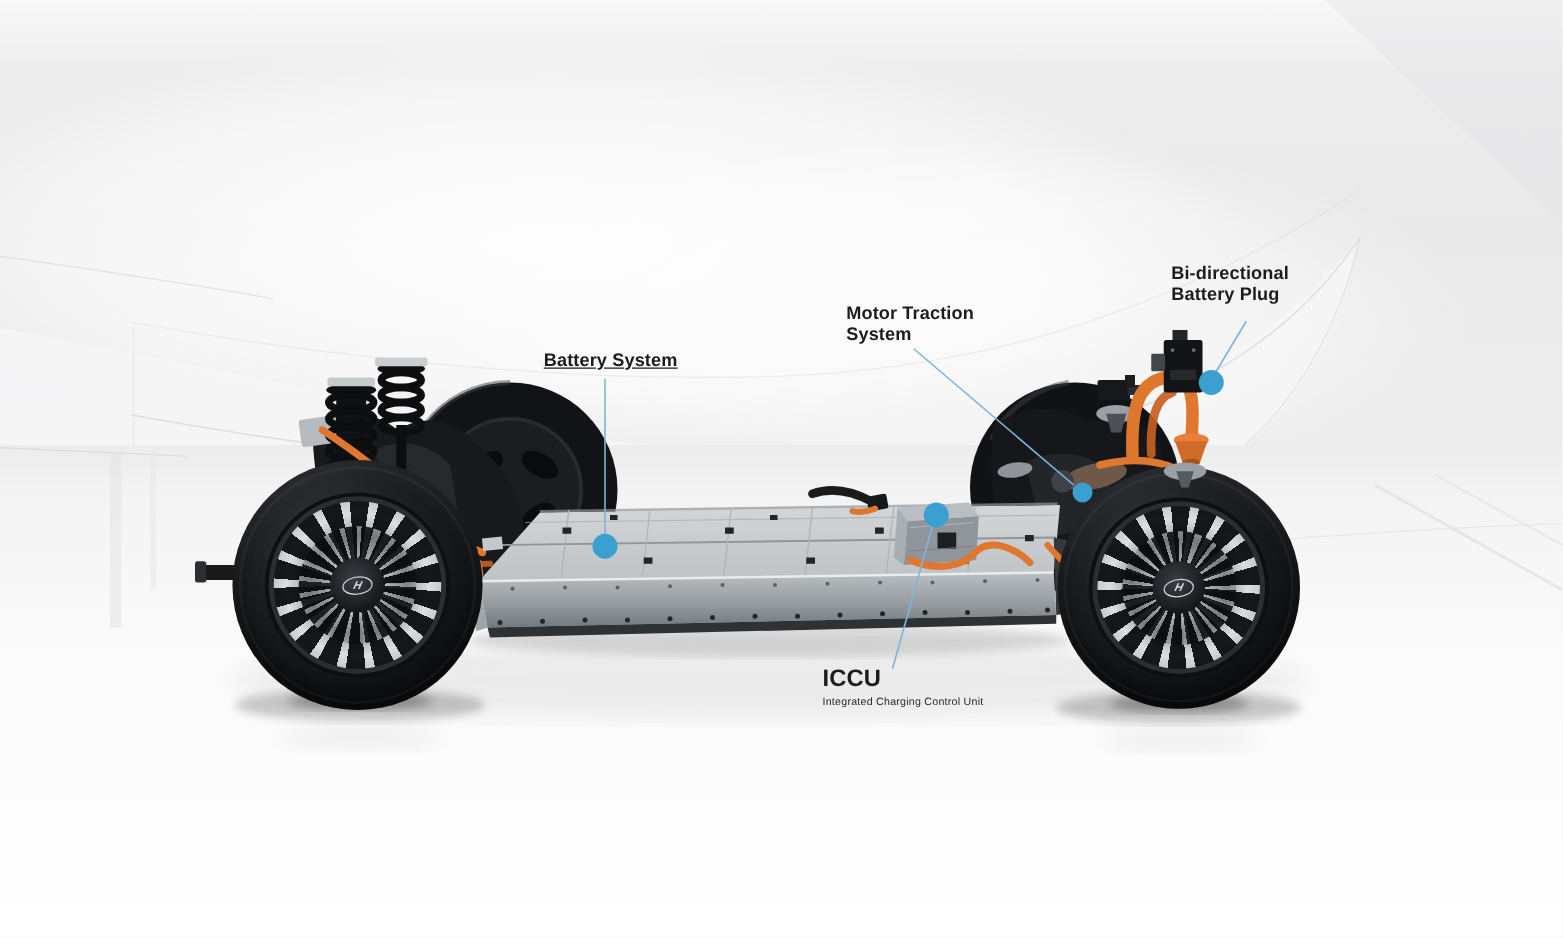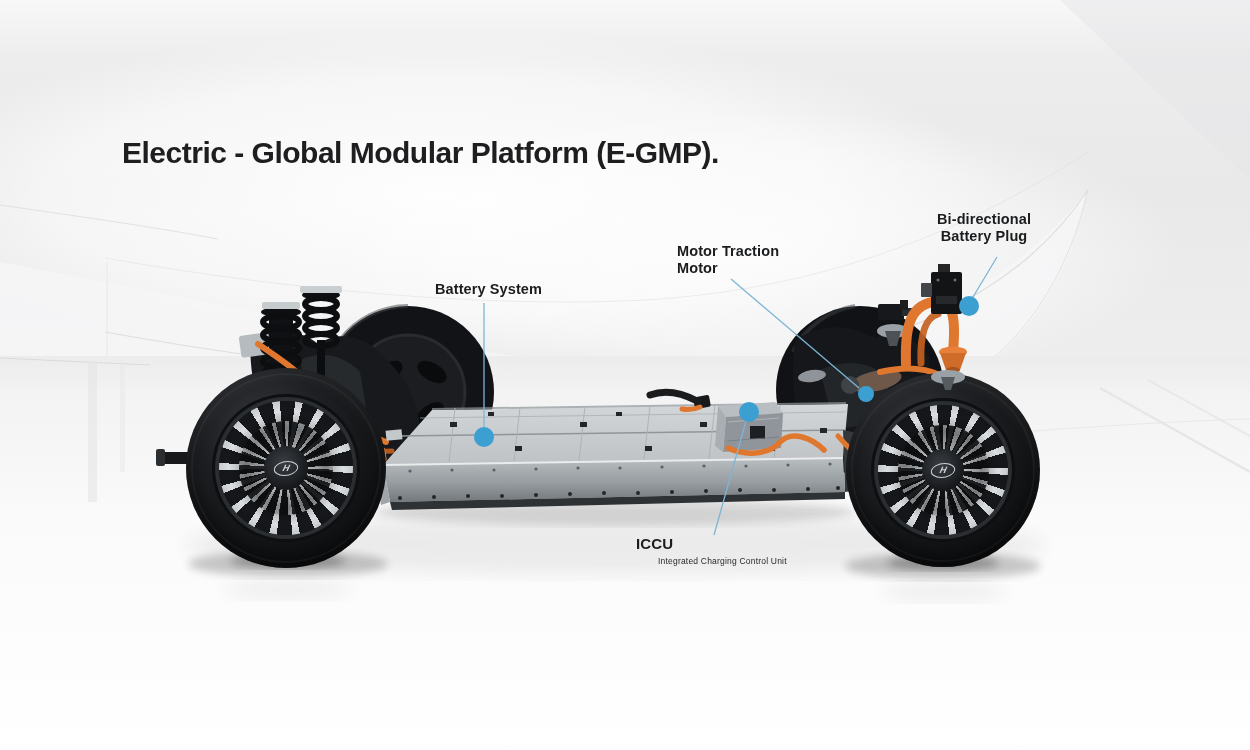"Electric - Global Modular Platform" div.title { html: <div>Electric - Global Modular Platform (E-GMP).</div> -> none }
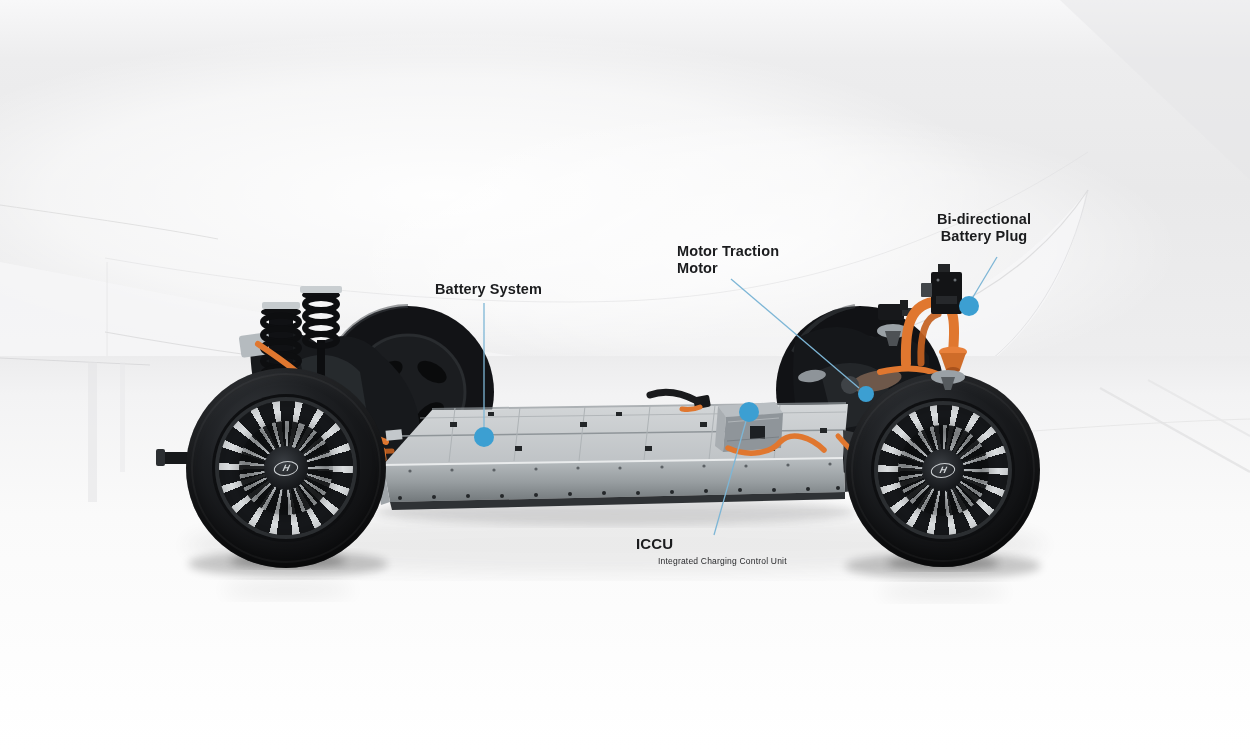"Bi-directional" .lbl-plug { text-align: center -> none }
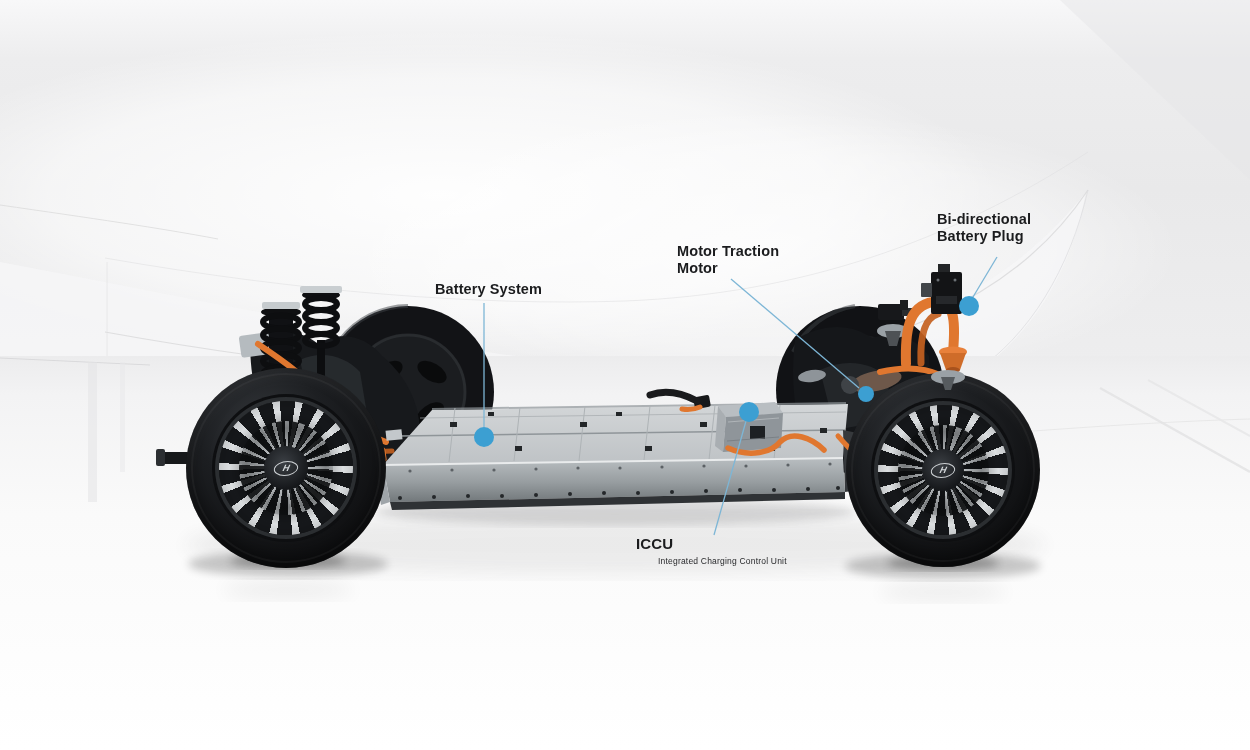"Motor" div { text: Motor -> System }
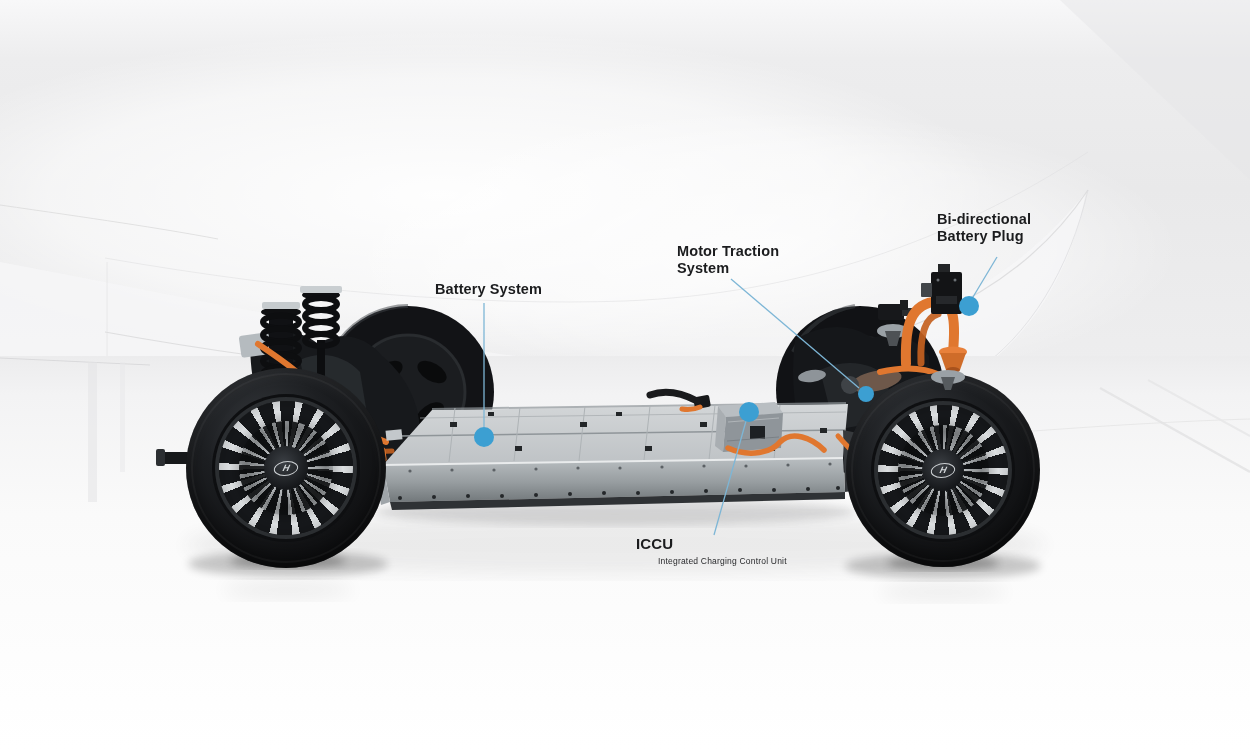"Battery System" .lbl-battery { text-decoration: none -> underline }
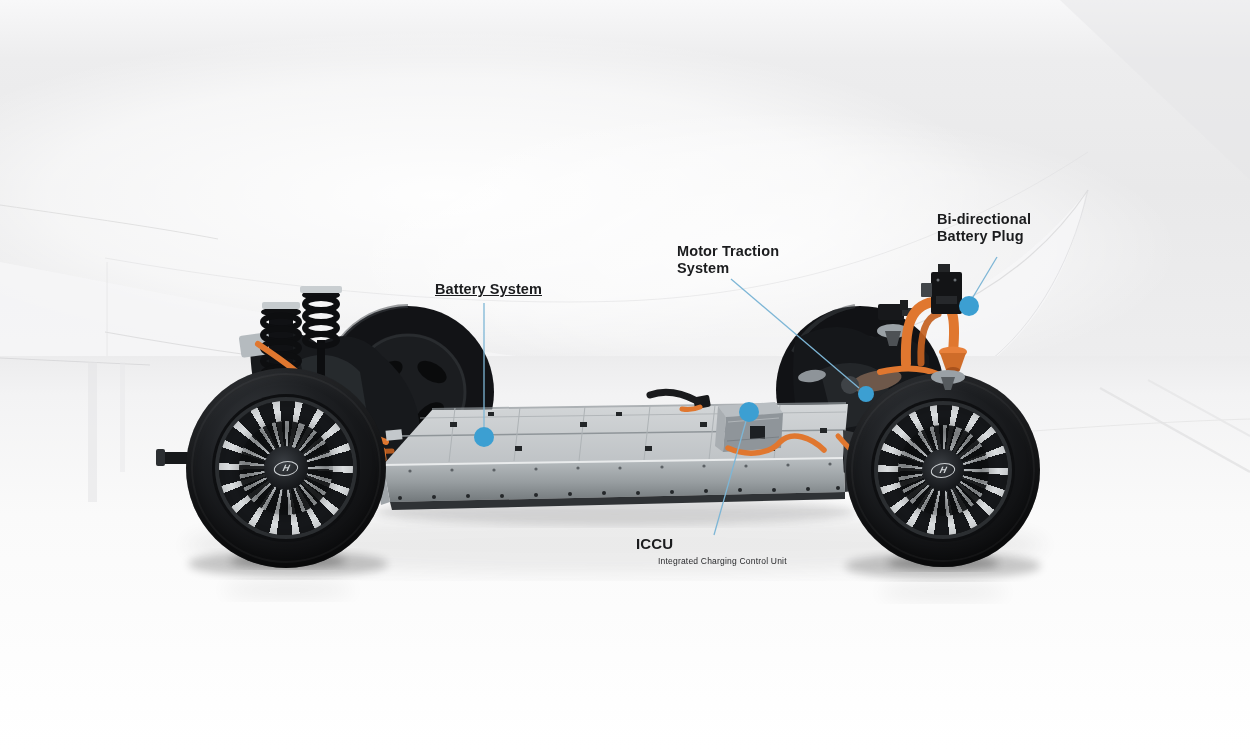"ICCU" .lbl-iccu { font-size: 15px -> 19px; left: 636px -> 658px }
